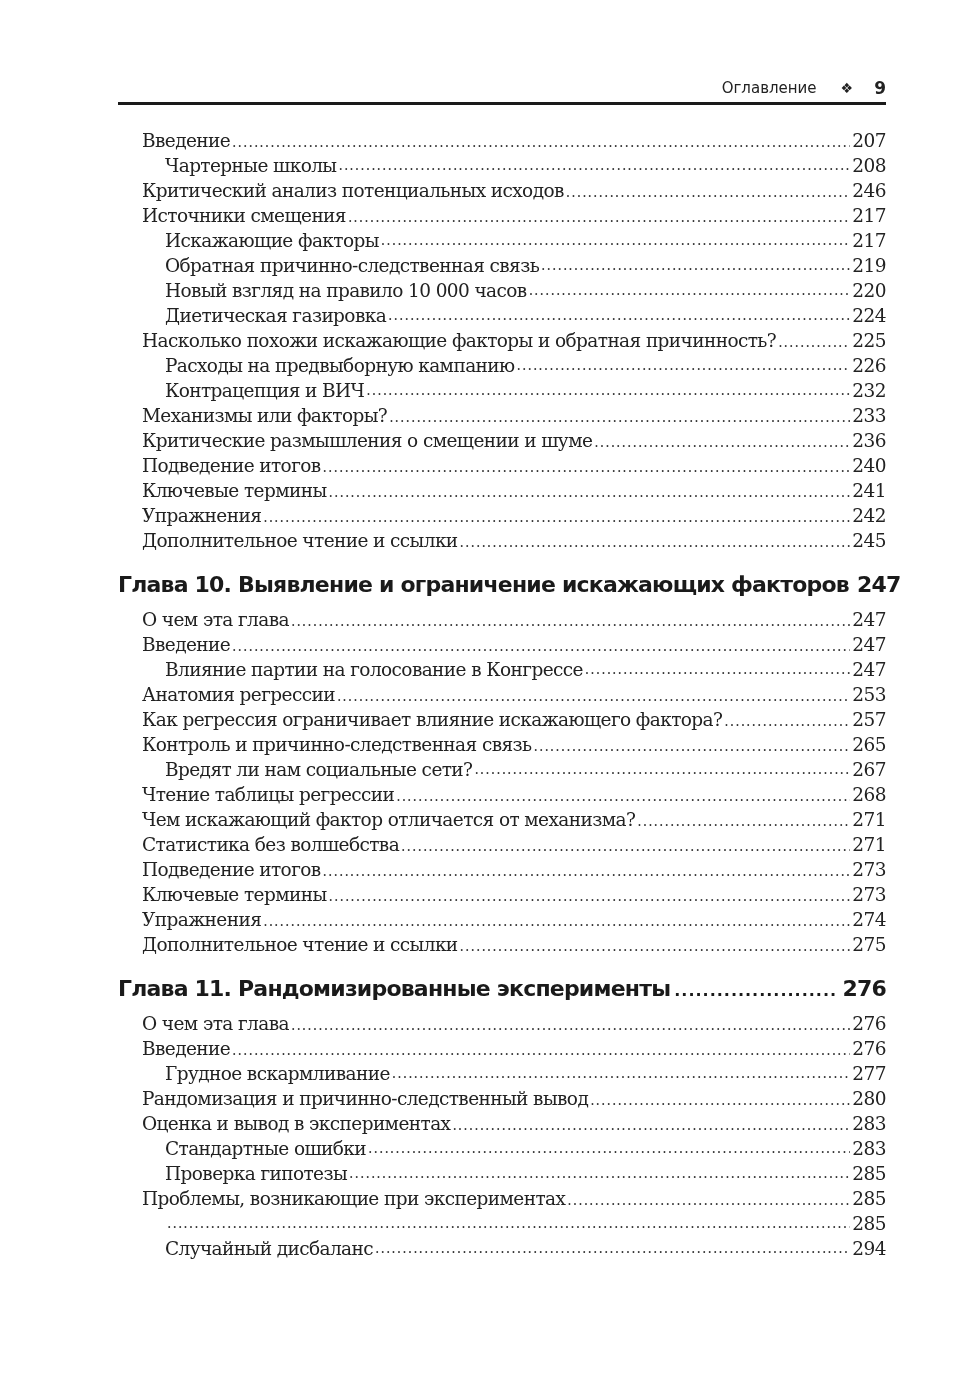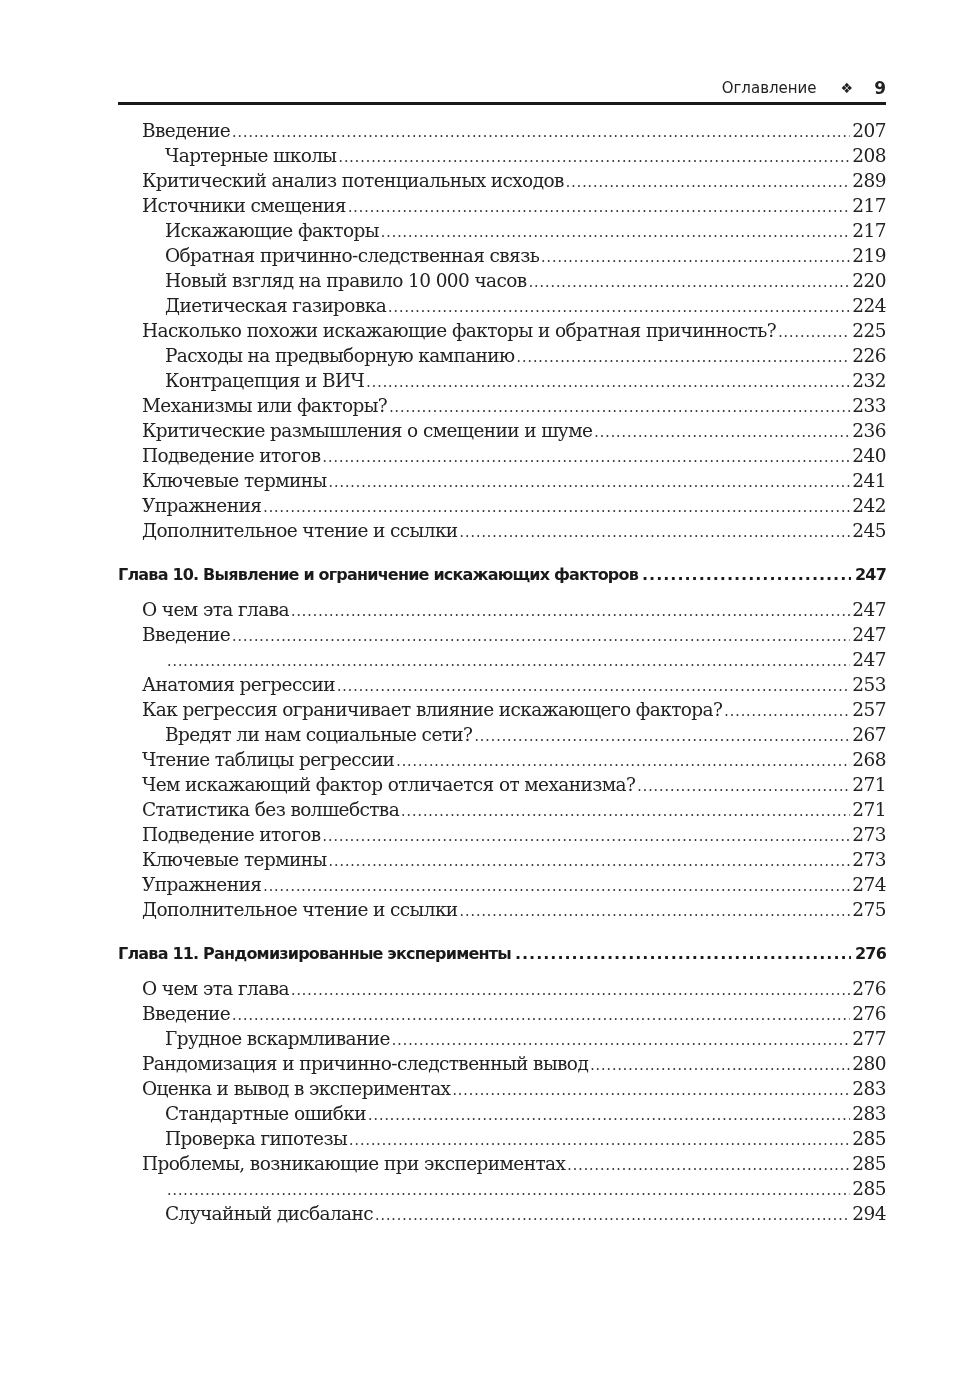"Введение" .toc { top: 118px -> 128px }
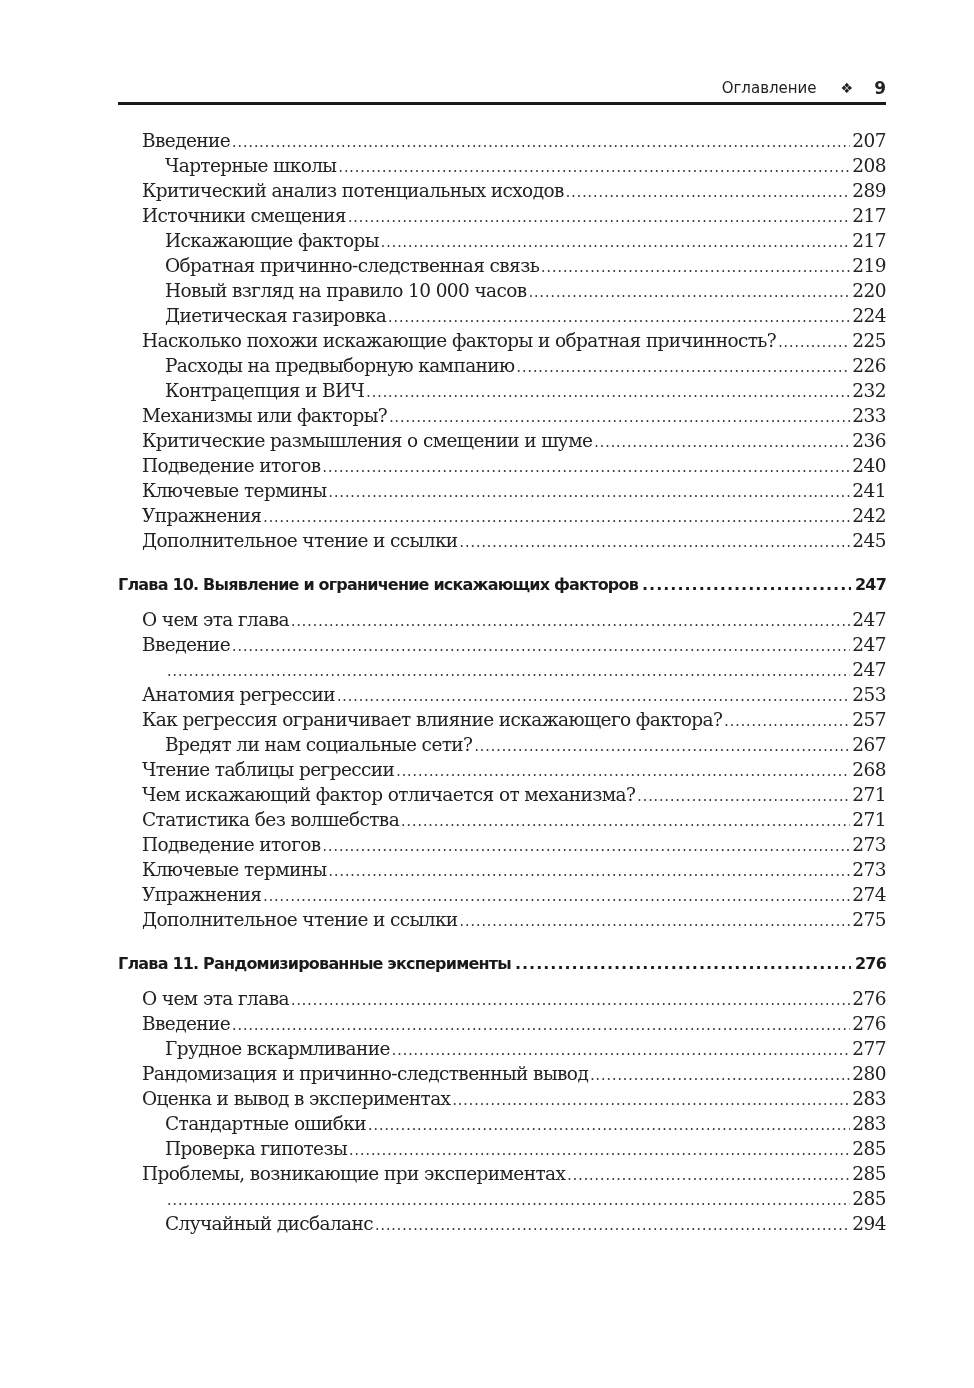"Чартерные школы" .entry.l2 { align-items: none -> flex-end }
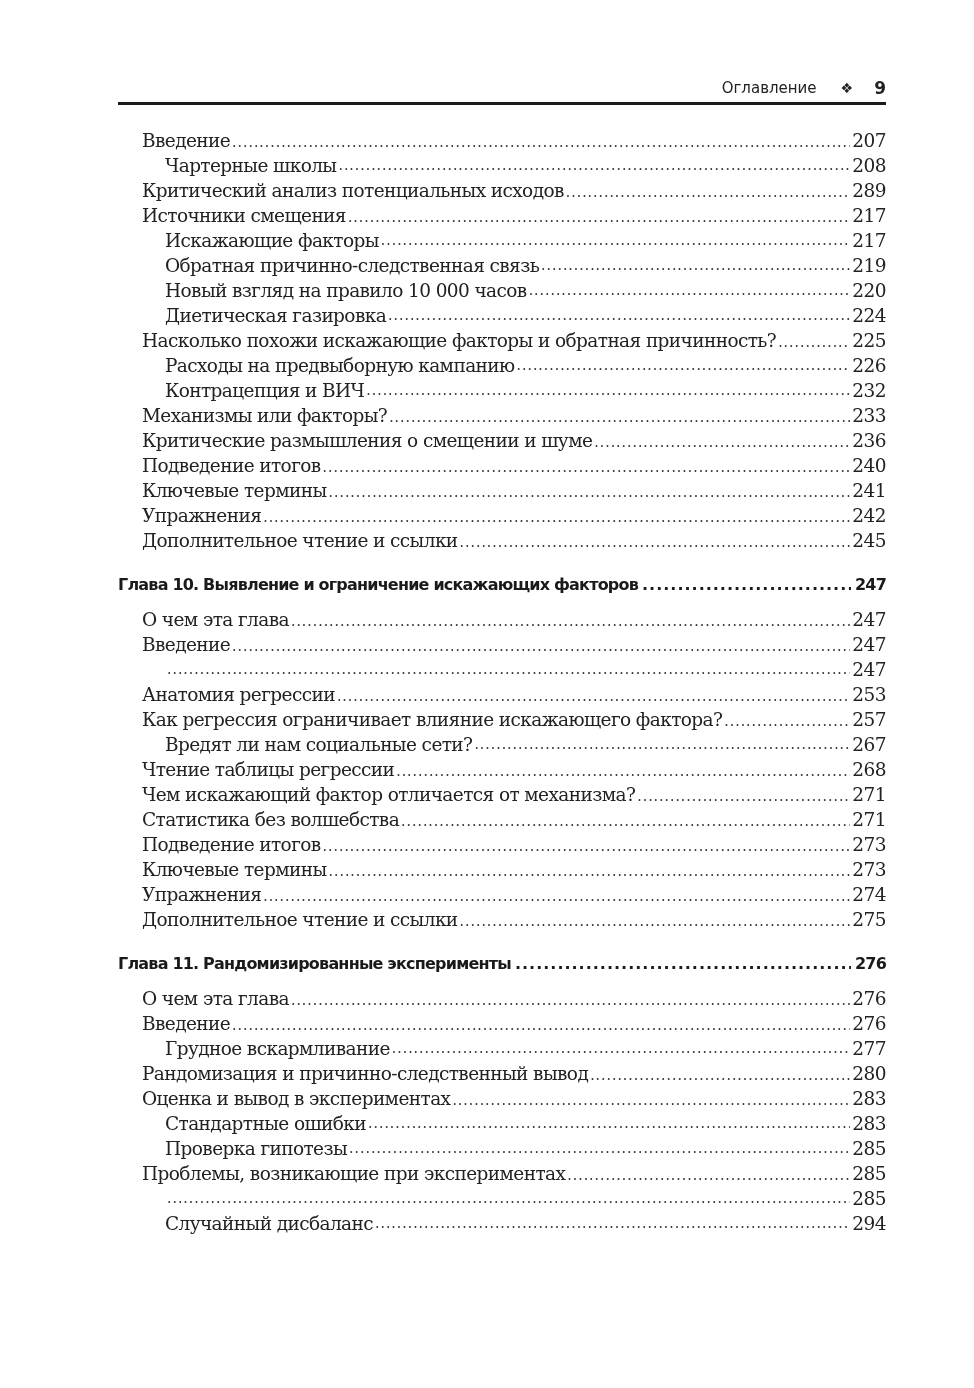"289" span.page-num { text: 289 -> 246 }
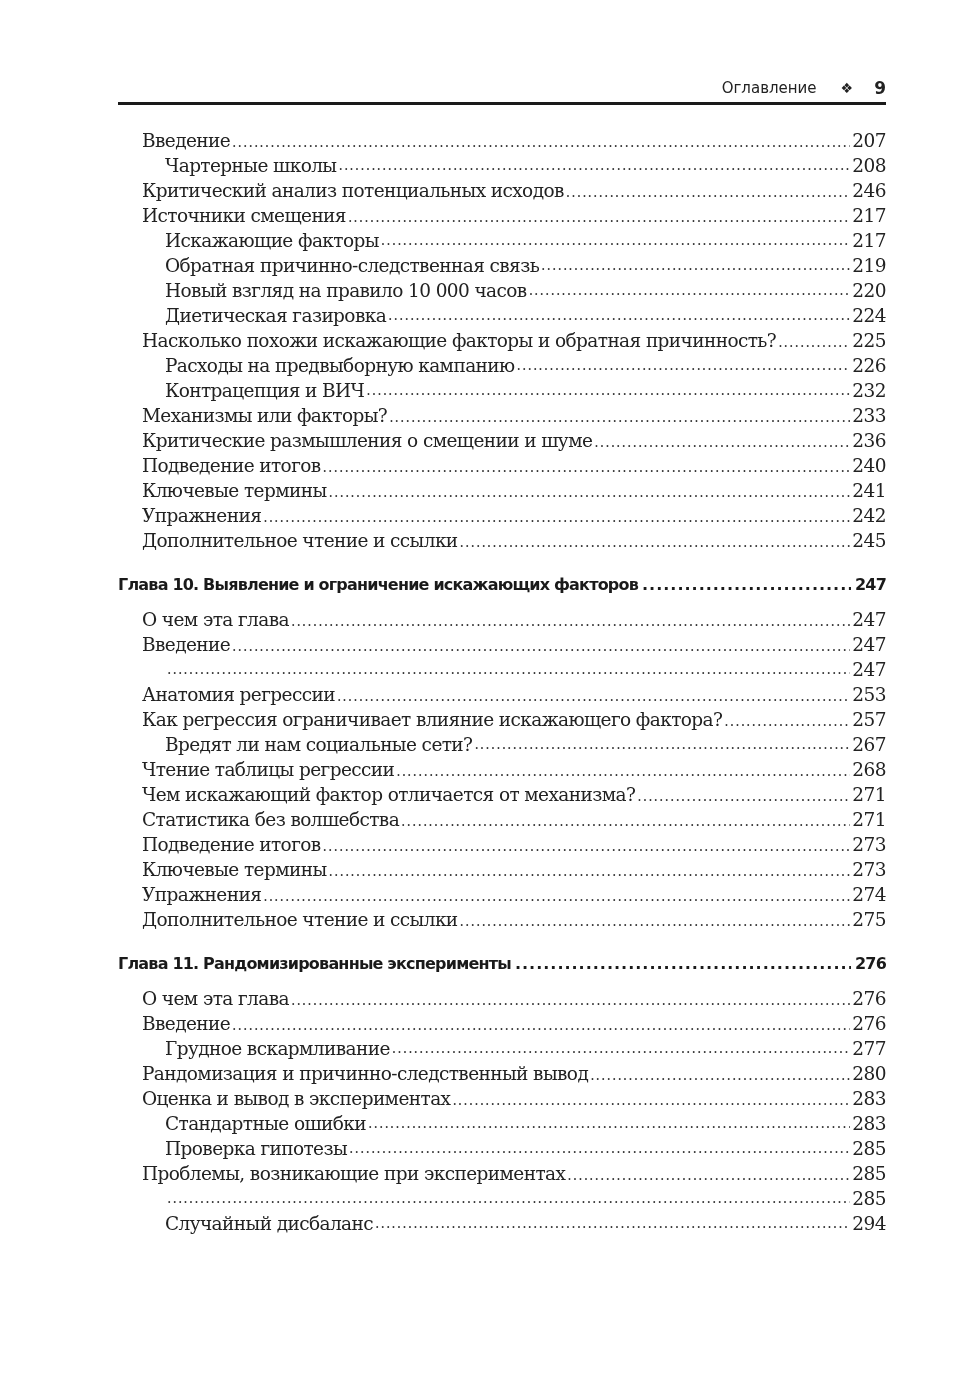"Глава 10. Выявление и ограничение" .chapter { font-size: 16px -> 22px }
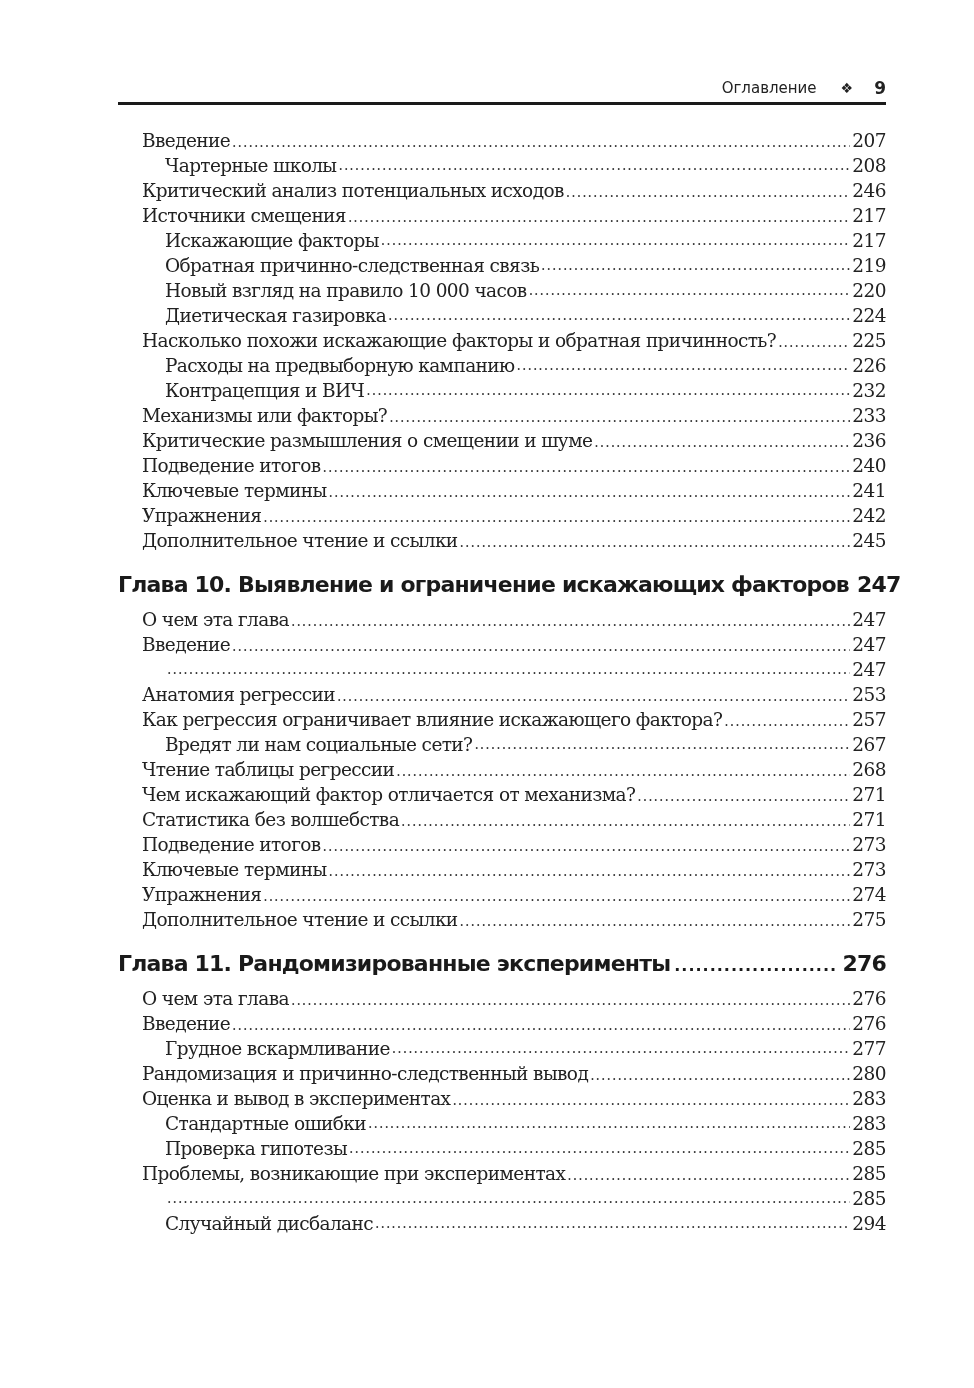"Влияние партии на голосование в" span.text { html: none -> <span>Влияние партии на голосование в Конгрессе</span> }
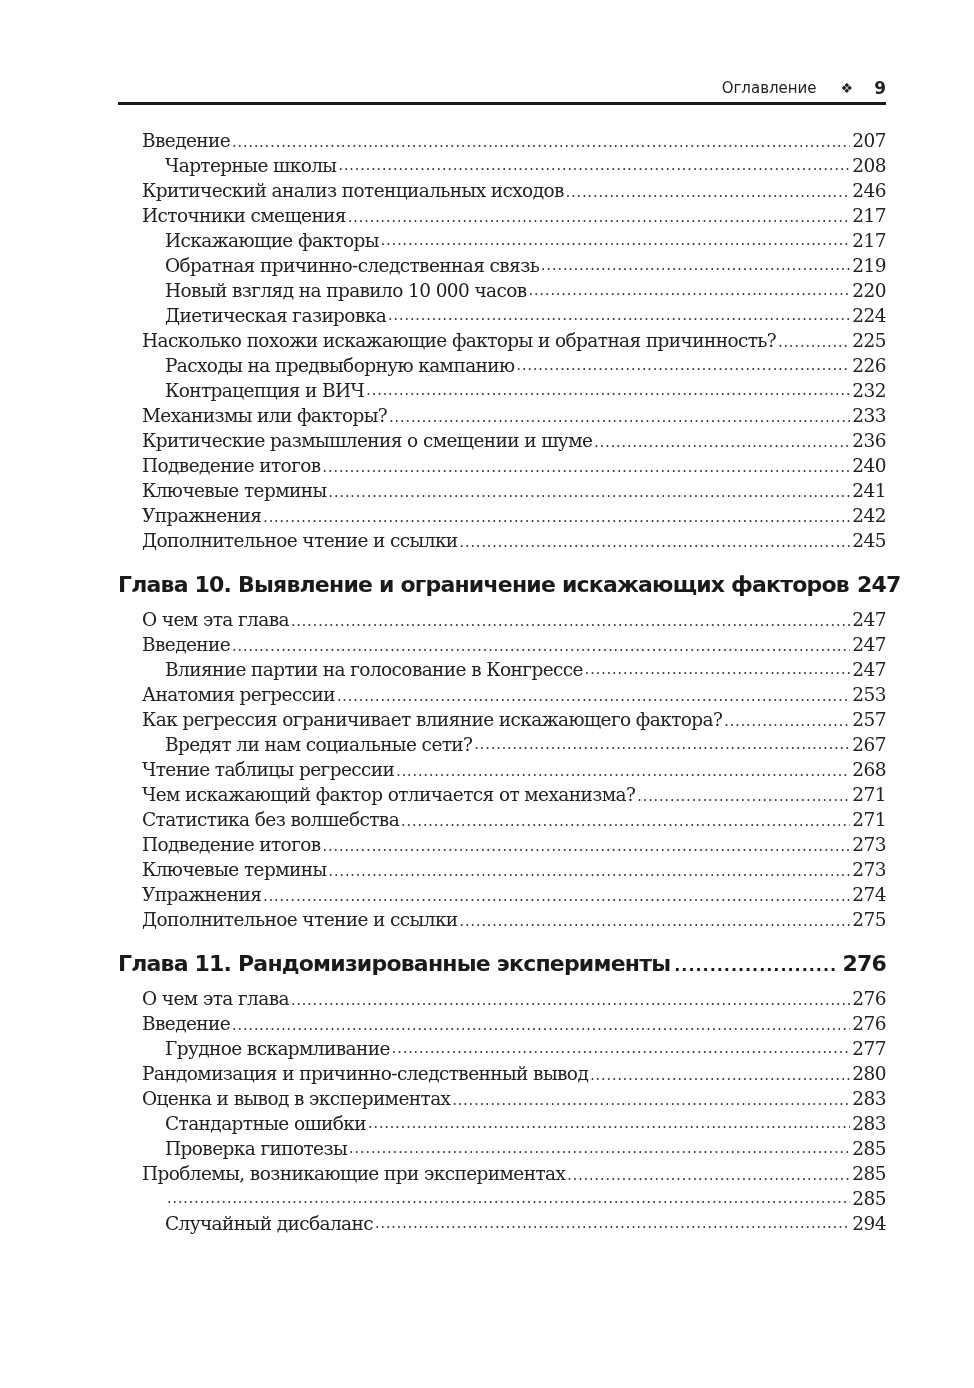"Контроль и причинно-следственная связь" div.entry { html: none -> <div> <span>Контроль и причинно-следственная связь</span> <span></span> <span>265</span> </div> }
